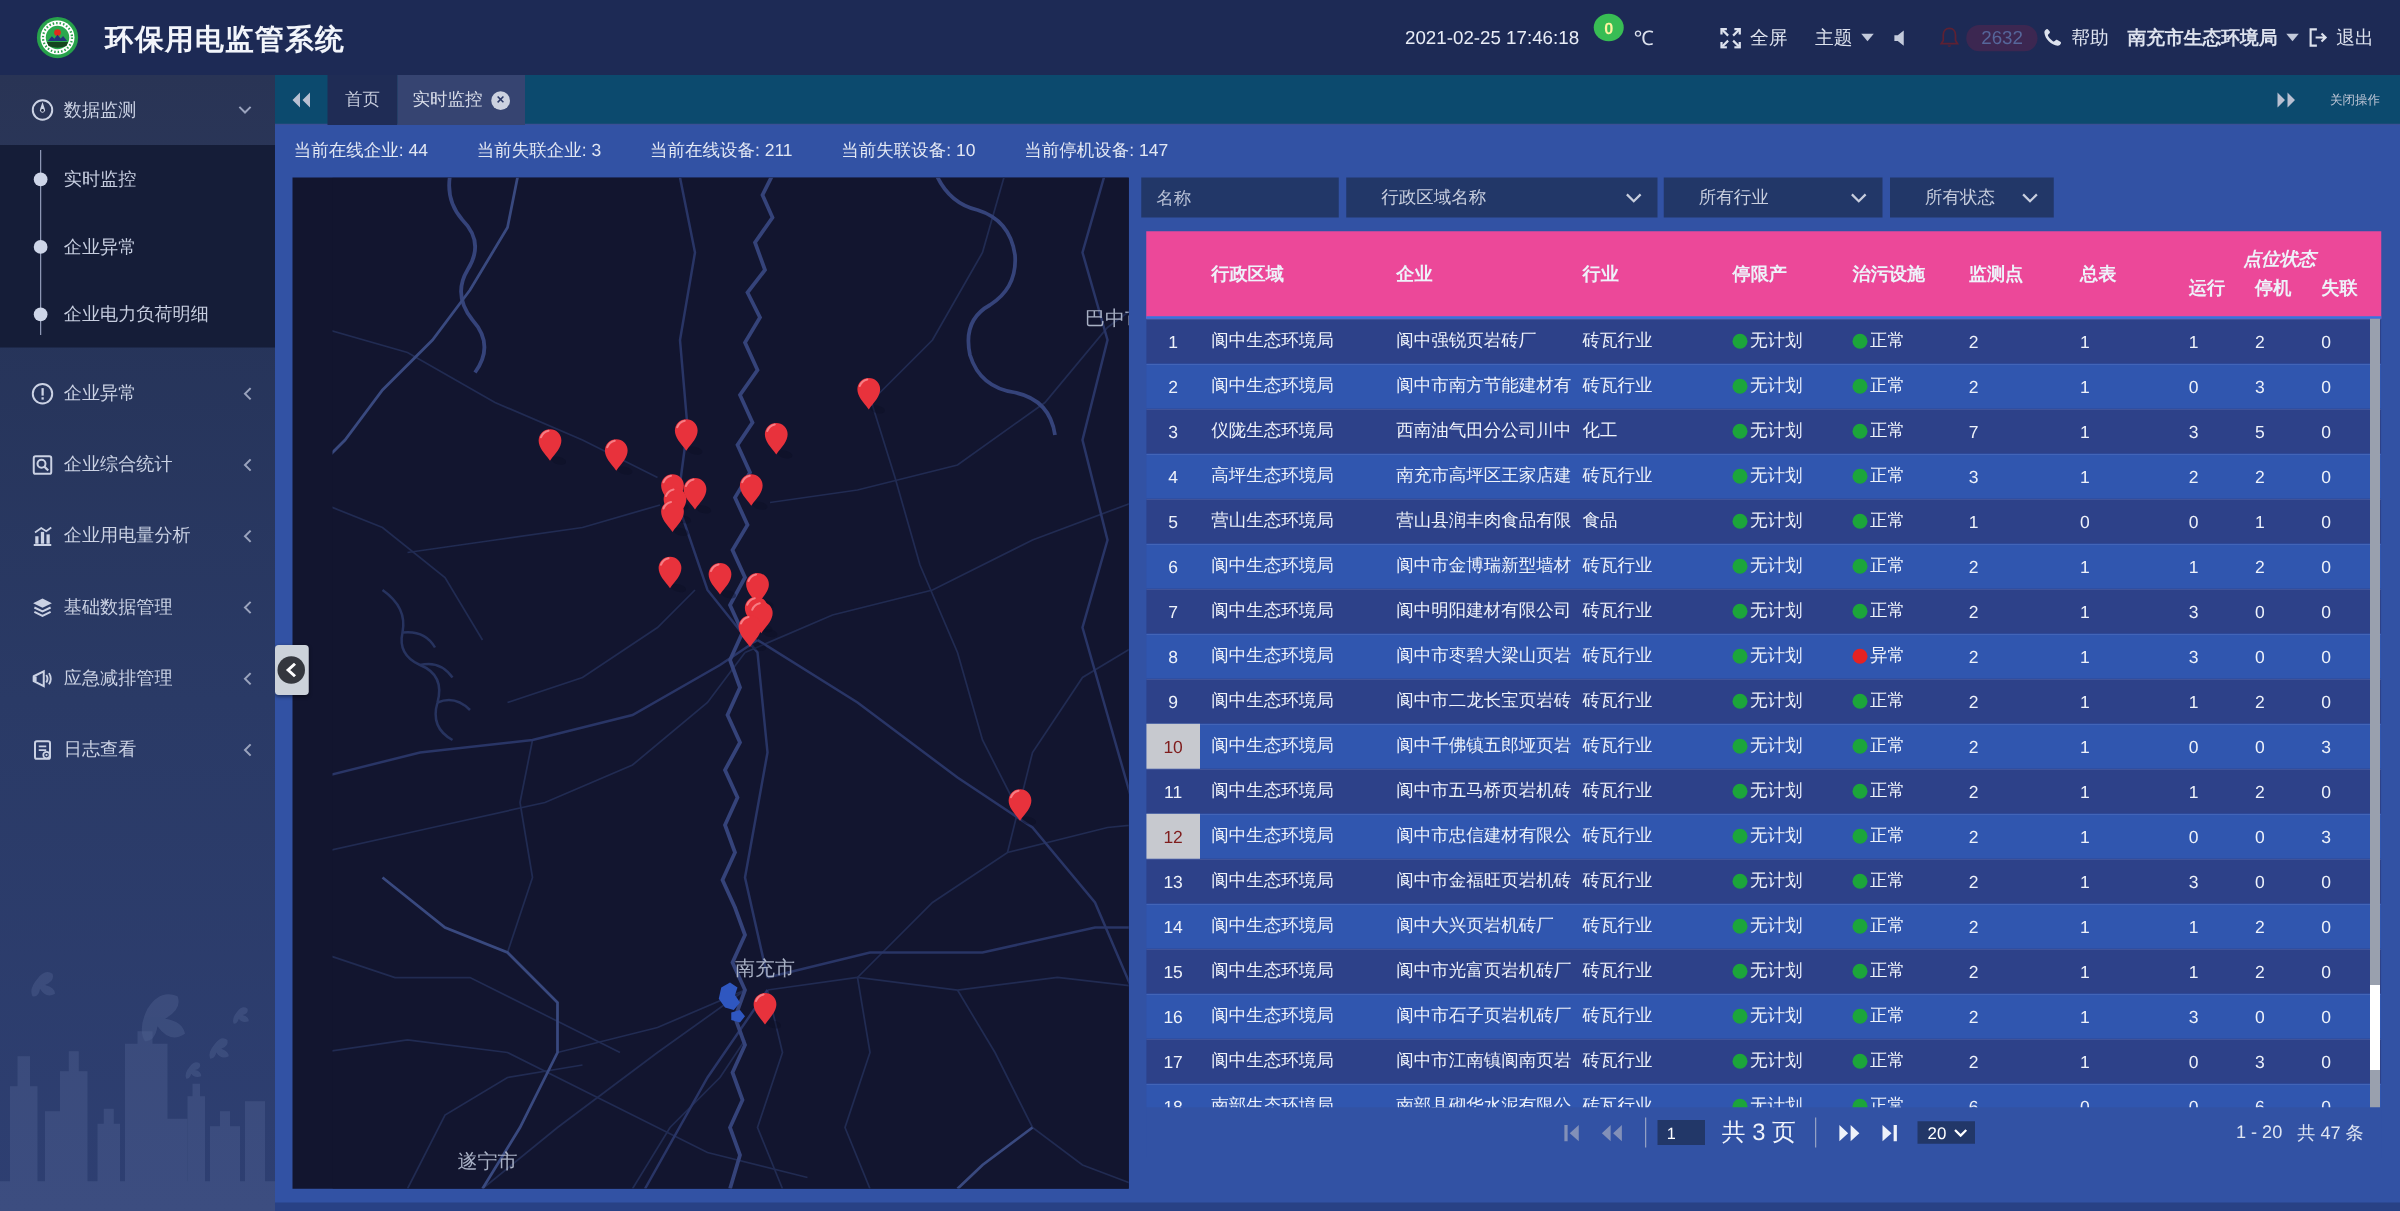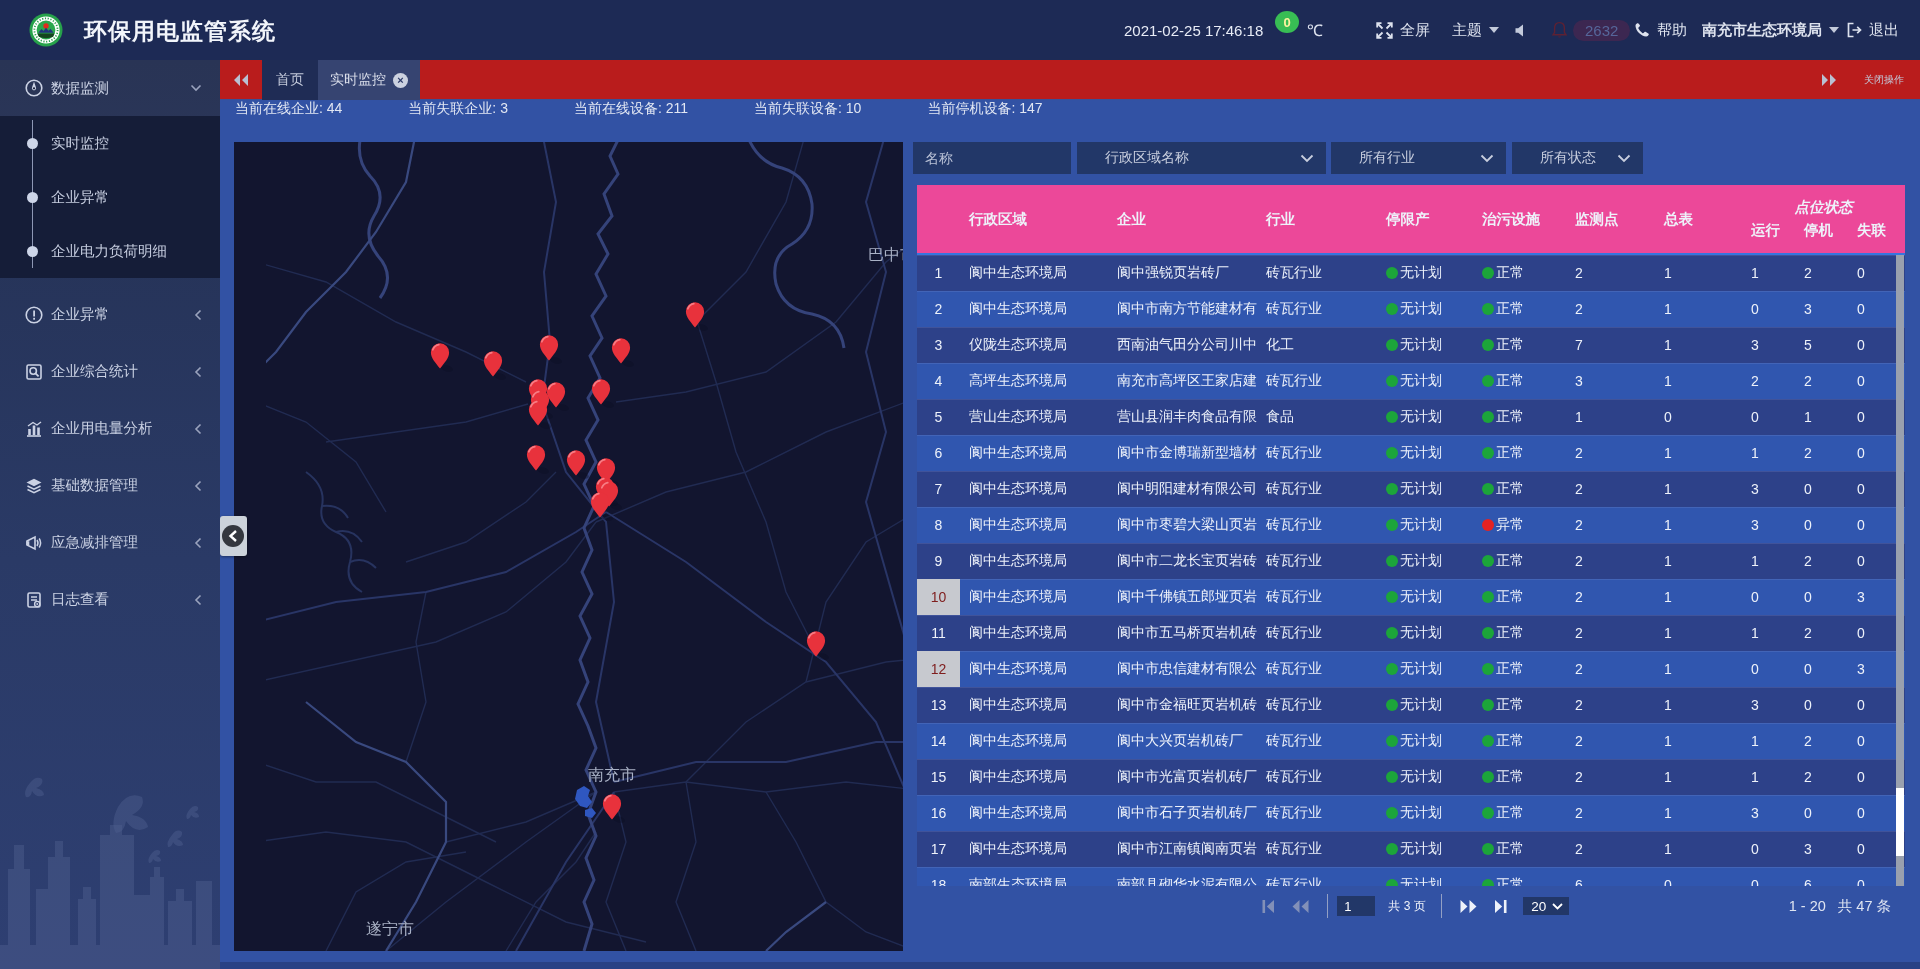"首页" .tabbar { background: #b91c1c -> #0c4a6e }
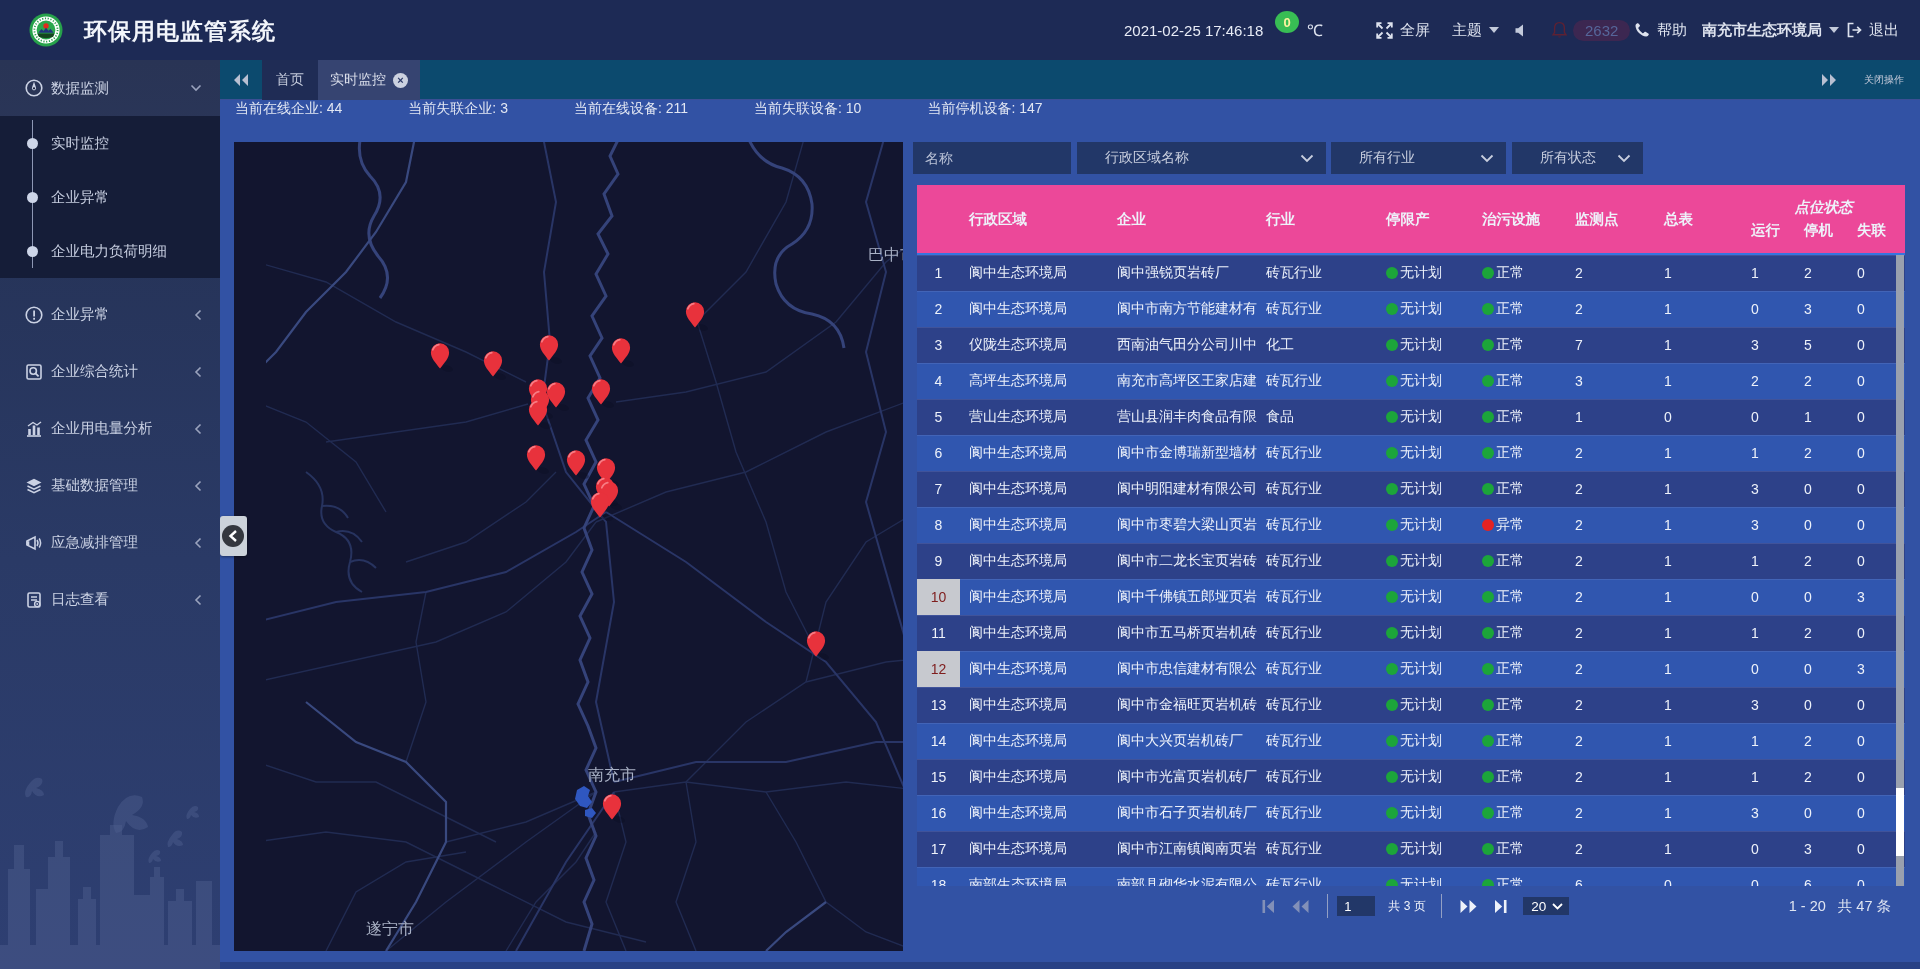"当前在线企业: 44" .statsbar { align-items: flex-start -> center; gap: 27px -> none }
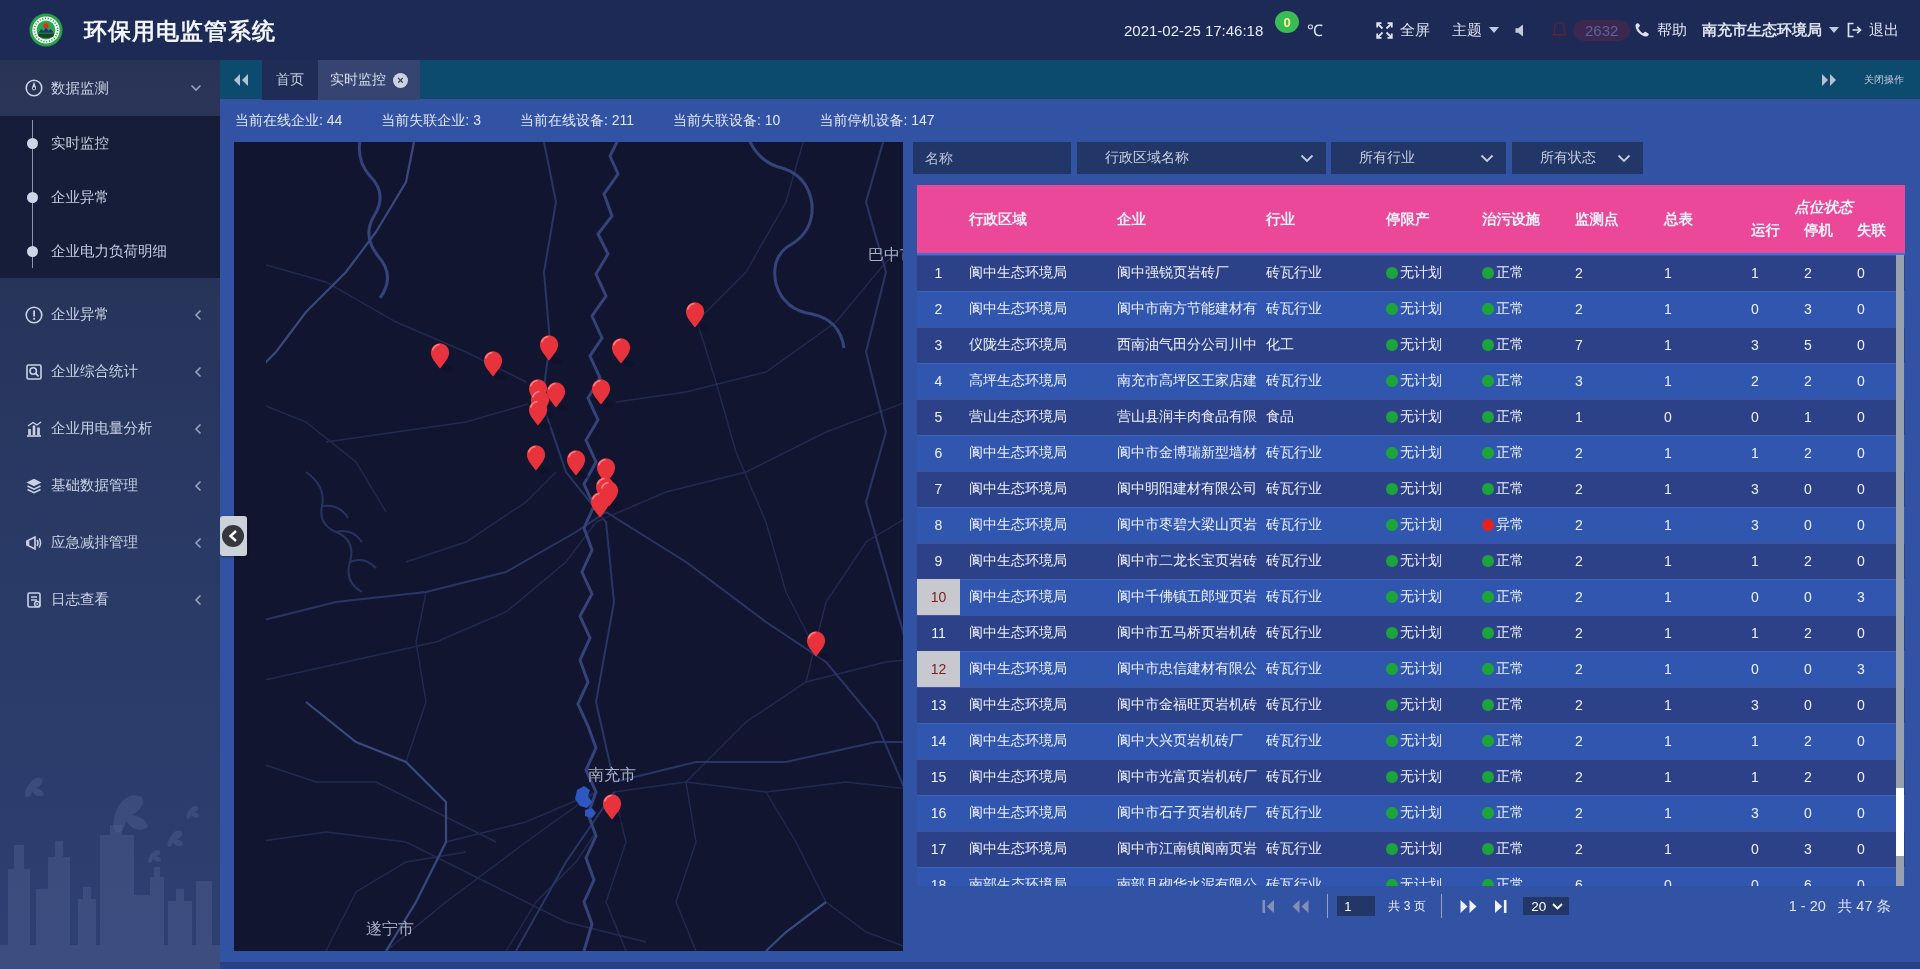"共 3 页" .pg-total { font-size: 12px -> 19px }
